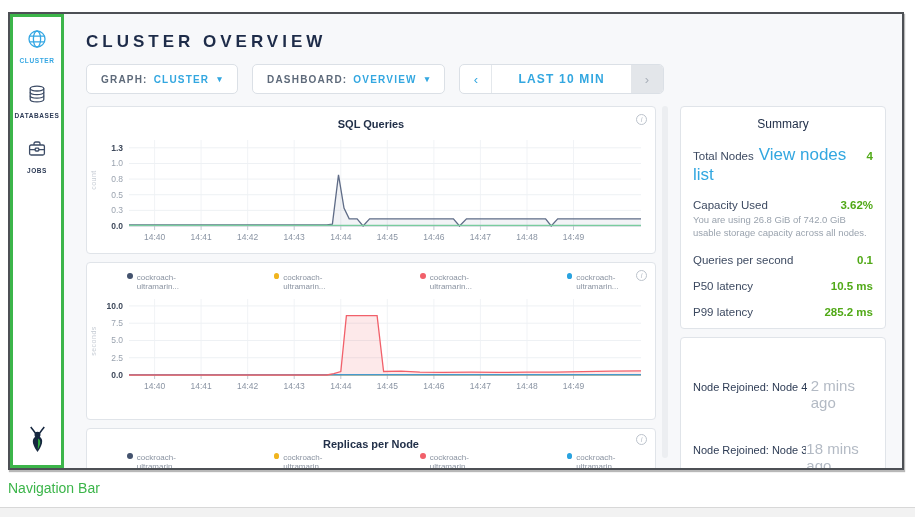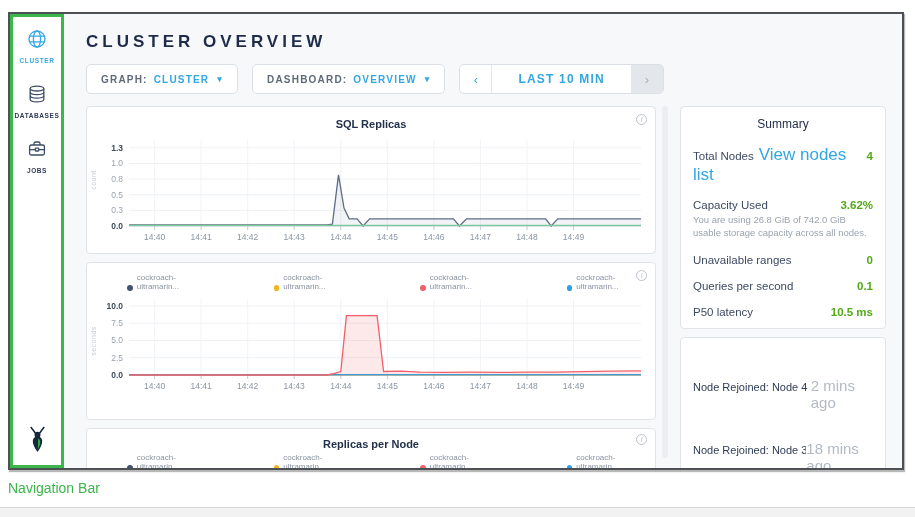"SQL Replicas" span.chart-title { text: Replicas -> Queries }
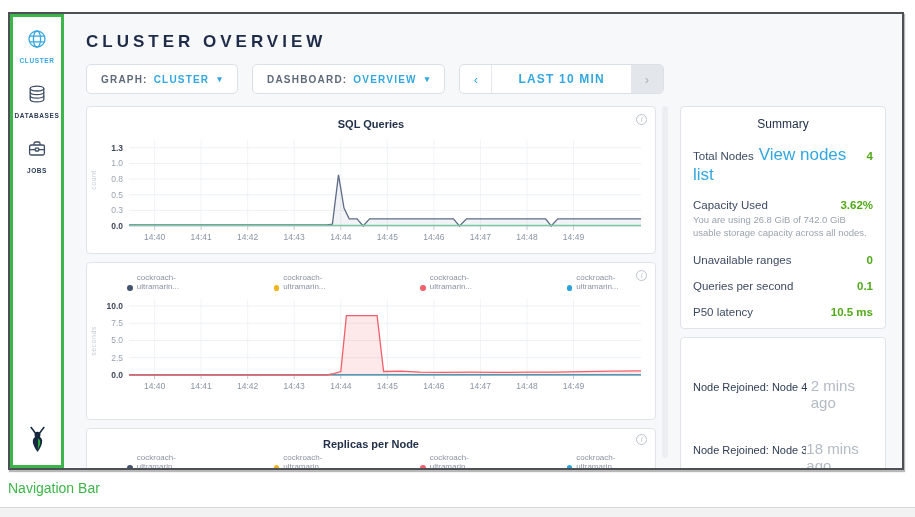"Unavailable ranges" div.srow { html: <div> <span>Unavailable ranges</span> <span>0</span> </div> -> none }
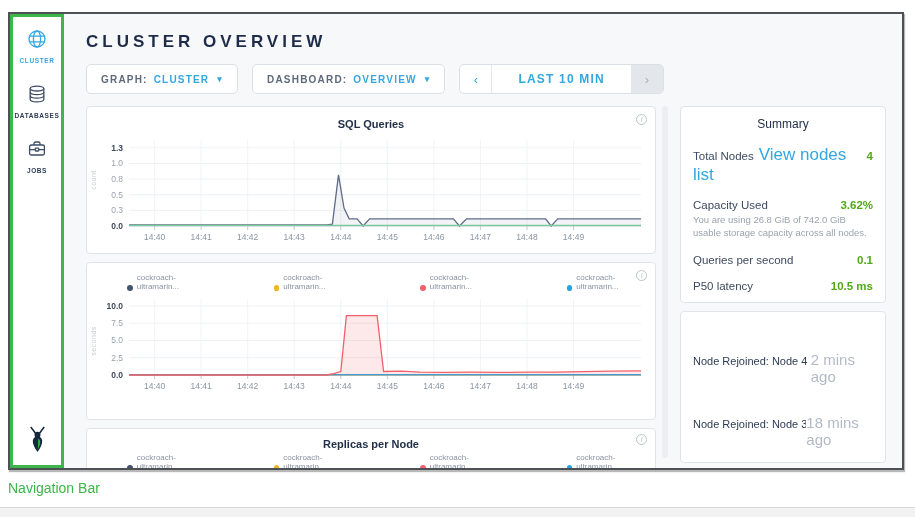"cockroach-ultramarin..." .leg-item { align-items: flex-end -> flex-start }
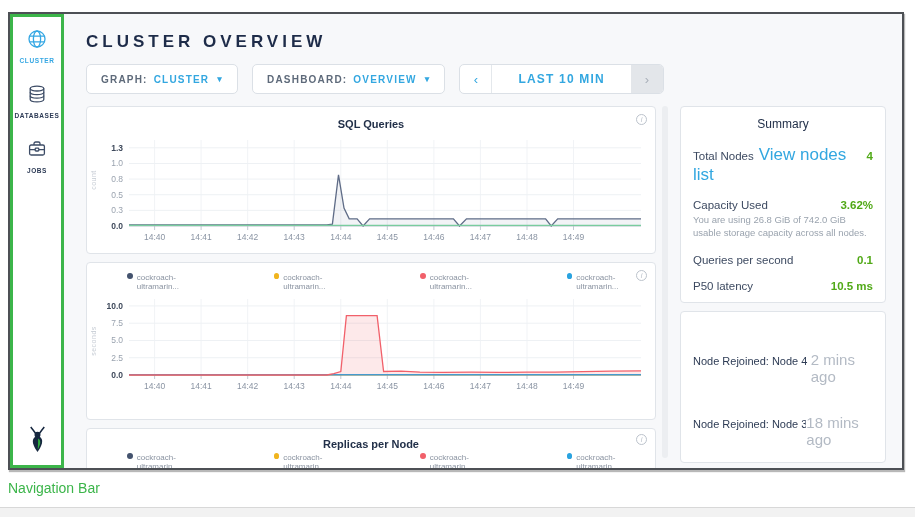"P99 latency" div.srow { html: none -> <div> <span>P99 latency</span> <span>285.2 ms</span> </div> }
